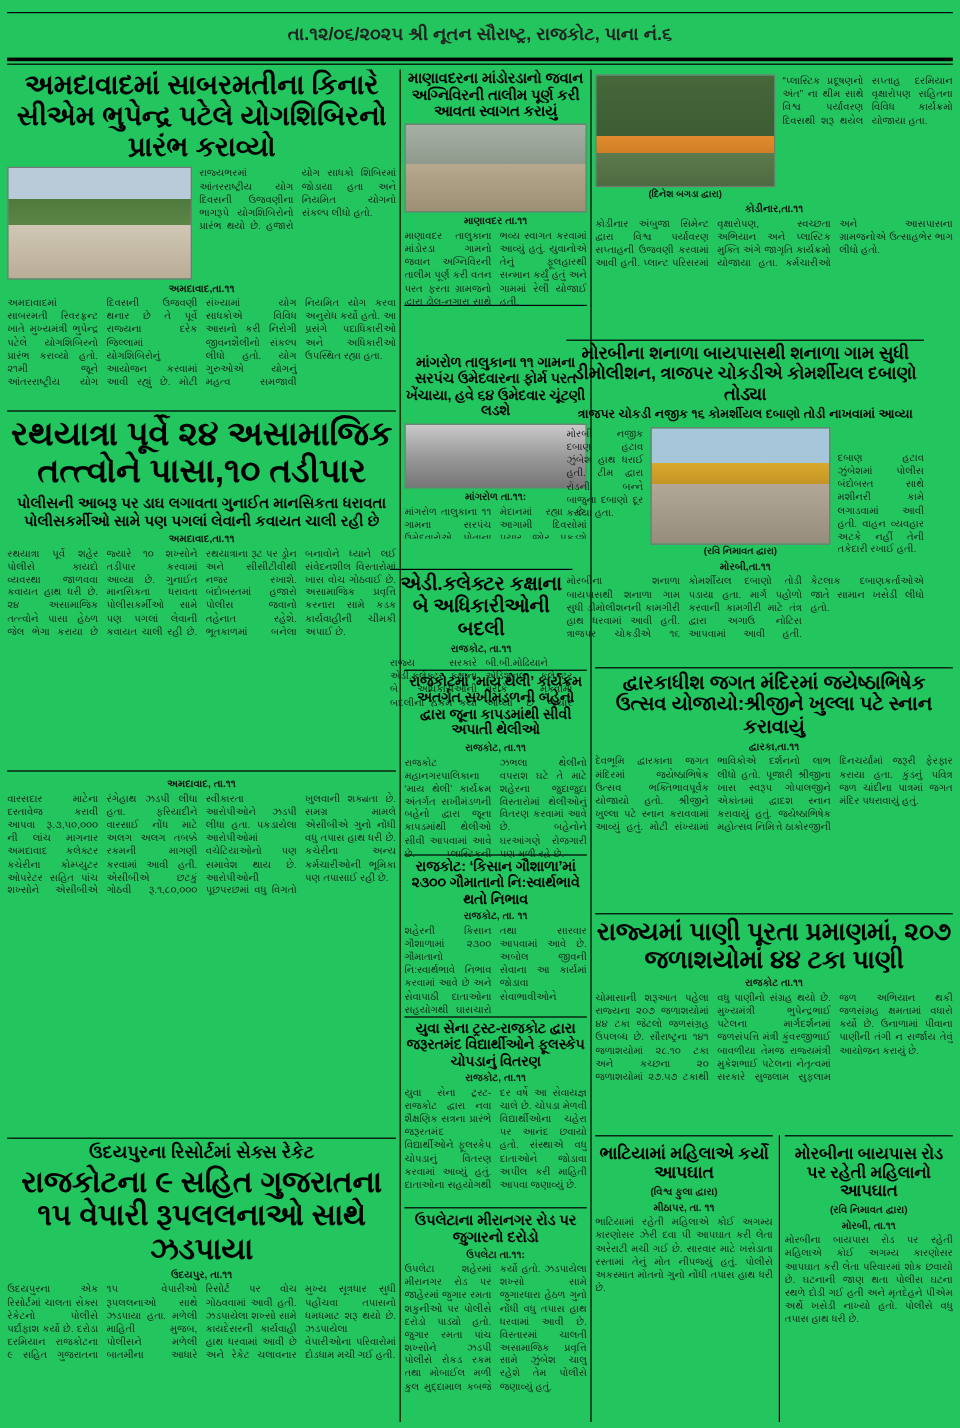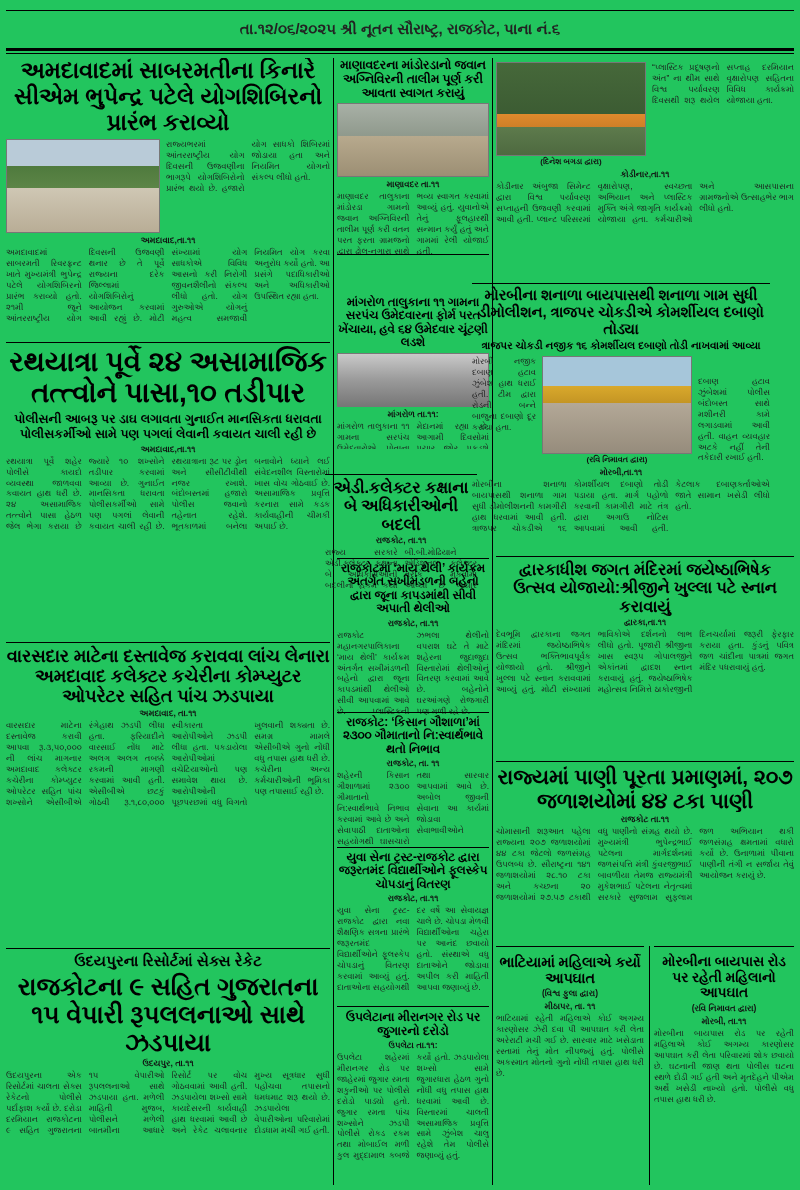"વારસદાર માટેના દસ્તાવેજ કરાવવા લાંચ" div.hl { html: <div>વારસદાર માટેના દસ્તાવેજ કરાવવા લાંચ લેનારા અમદાવાદ કલેક્ટર કચેરીના કોમ્પ્યુટર ઓપરેટર સહિત પાંચ ઝડપાયા</div> -> none }
